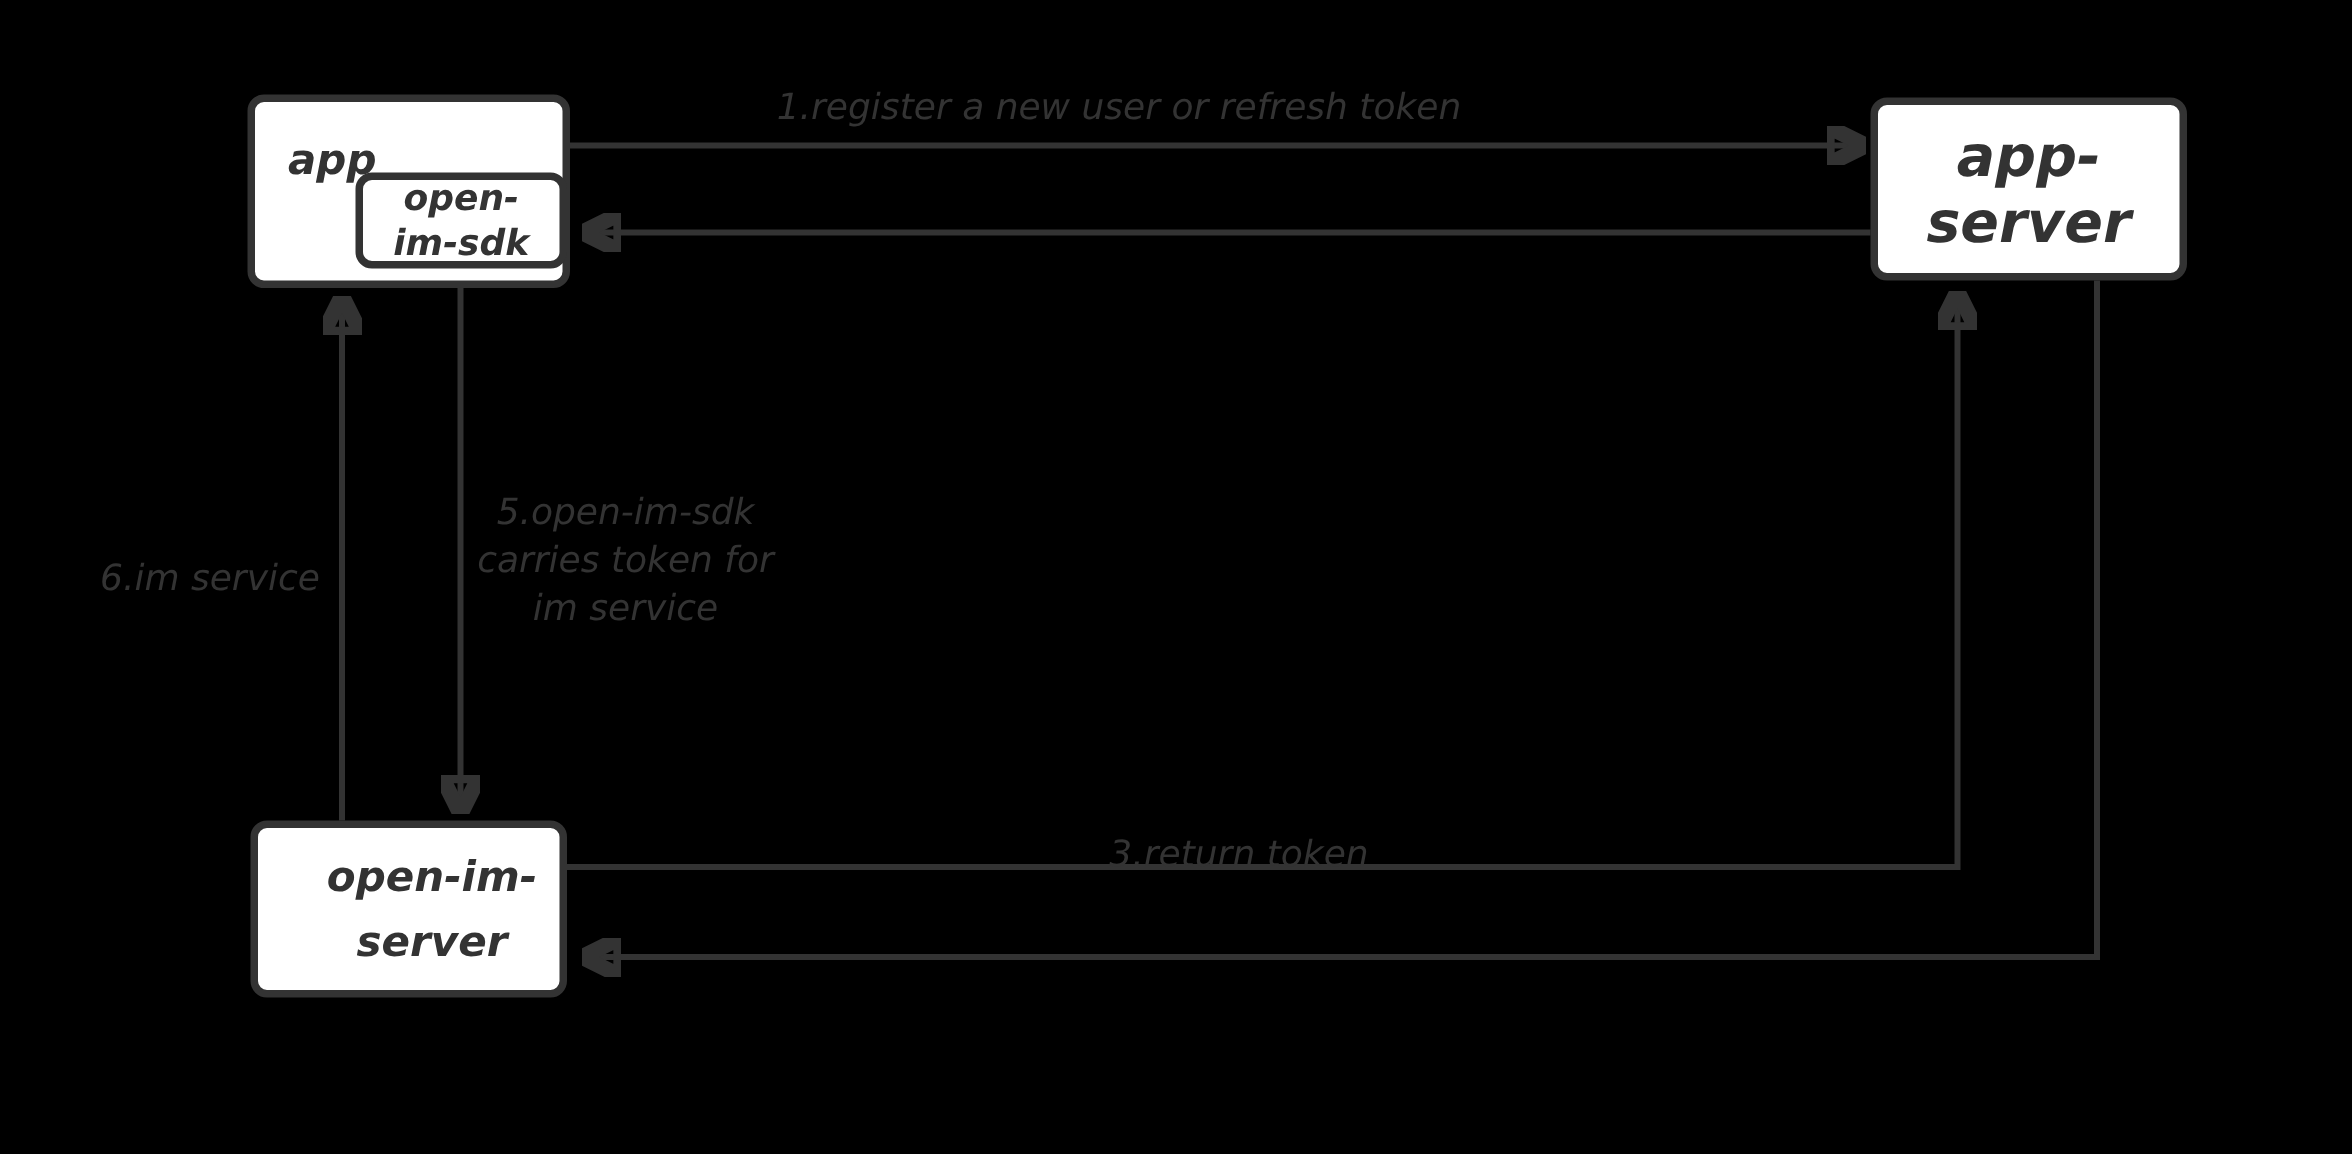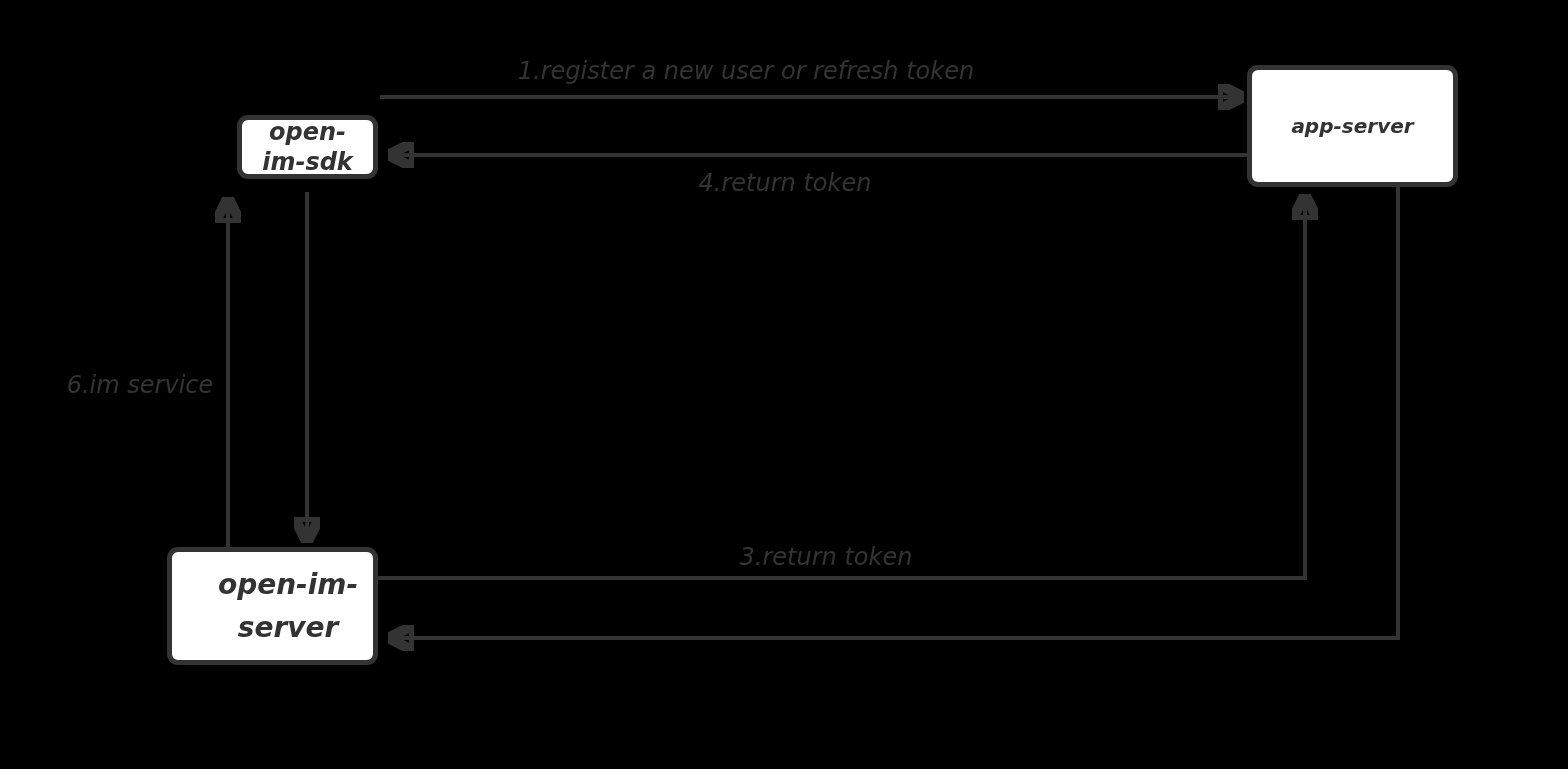"app" div.node { html: none -> <div> <span>app</span> </div> }
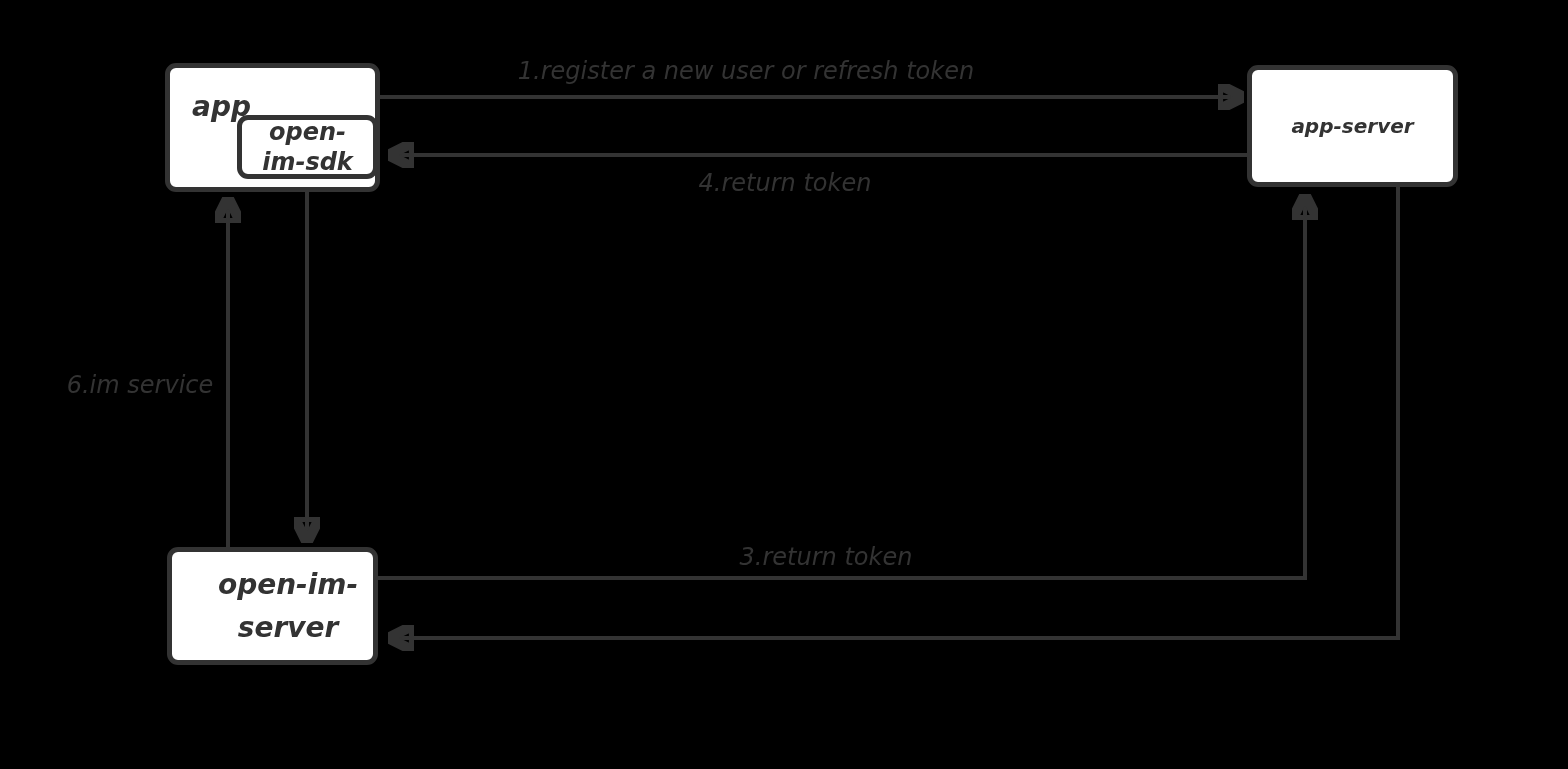"app-server" .node-app-server { font-size: 20px -> 38px }
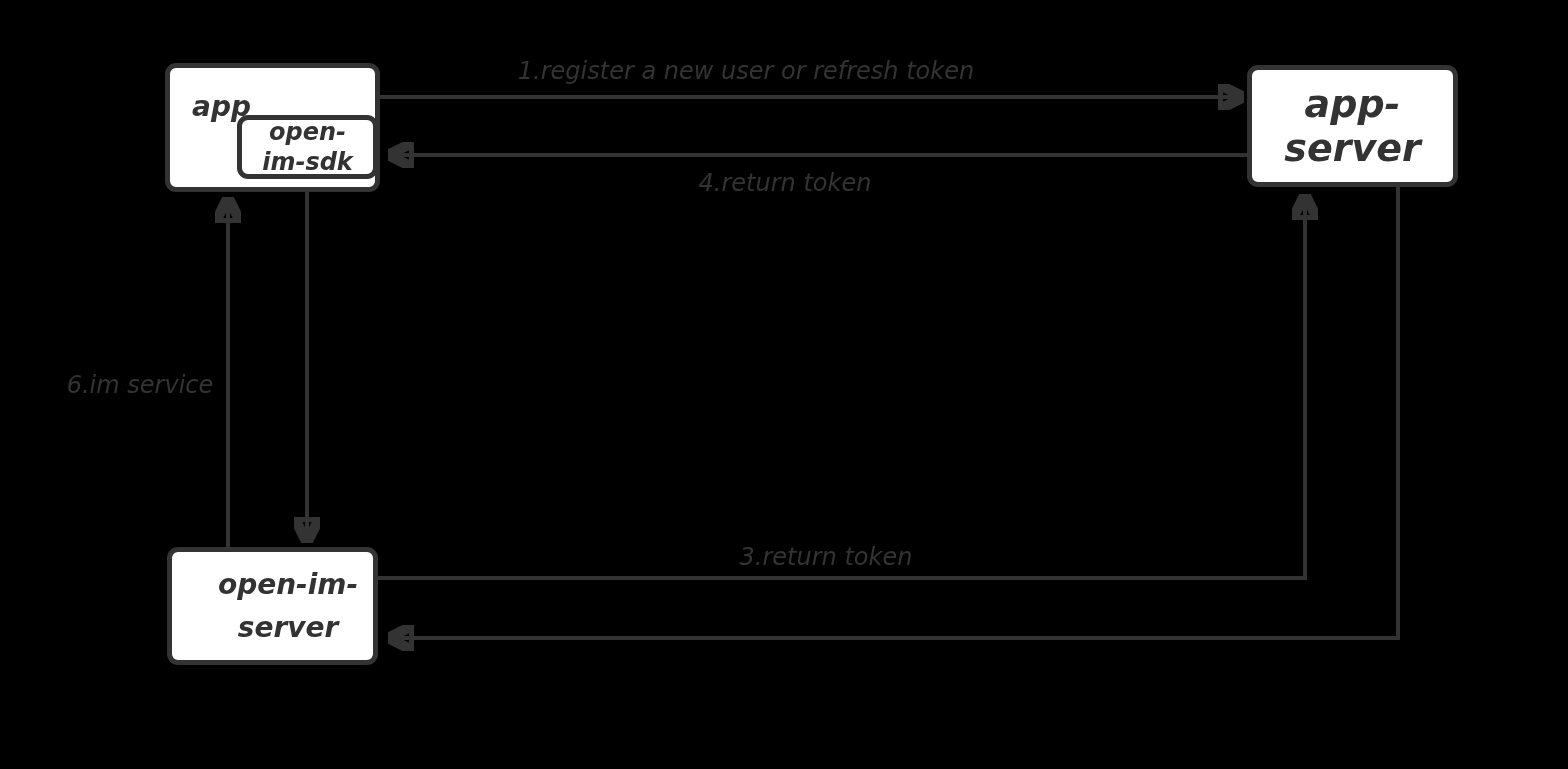"4.return token" div.elabel { html: <div>4.return token</div> -> none }
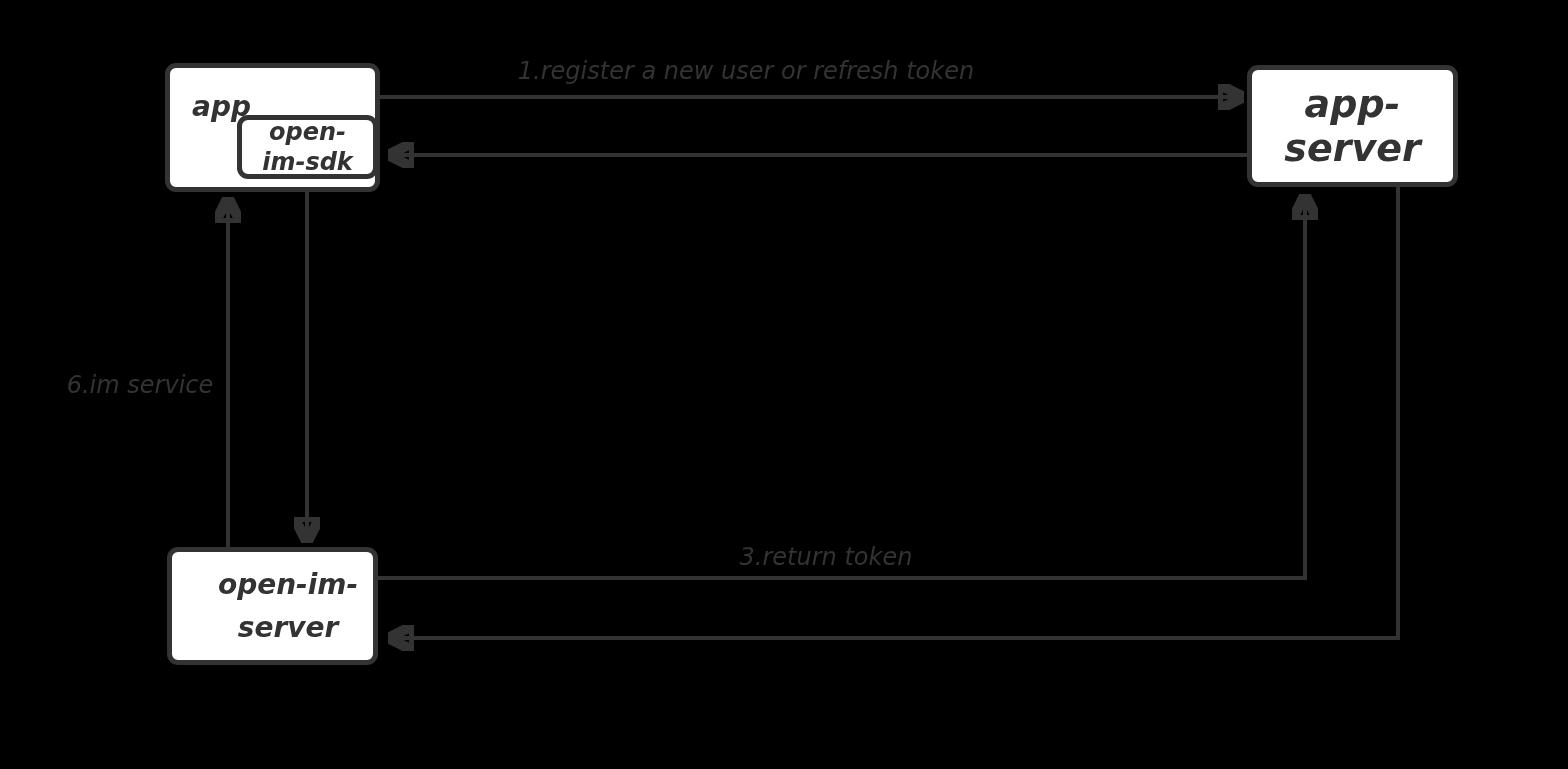"5.open-im-sdk" div.elabel { html: none -> <div>5.open-im-sdk carries token for im service</div> }
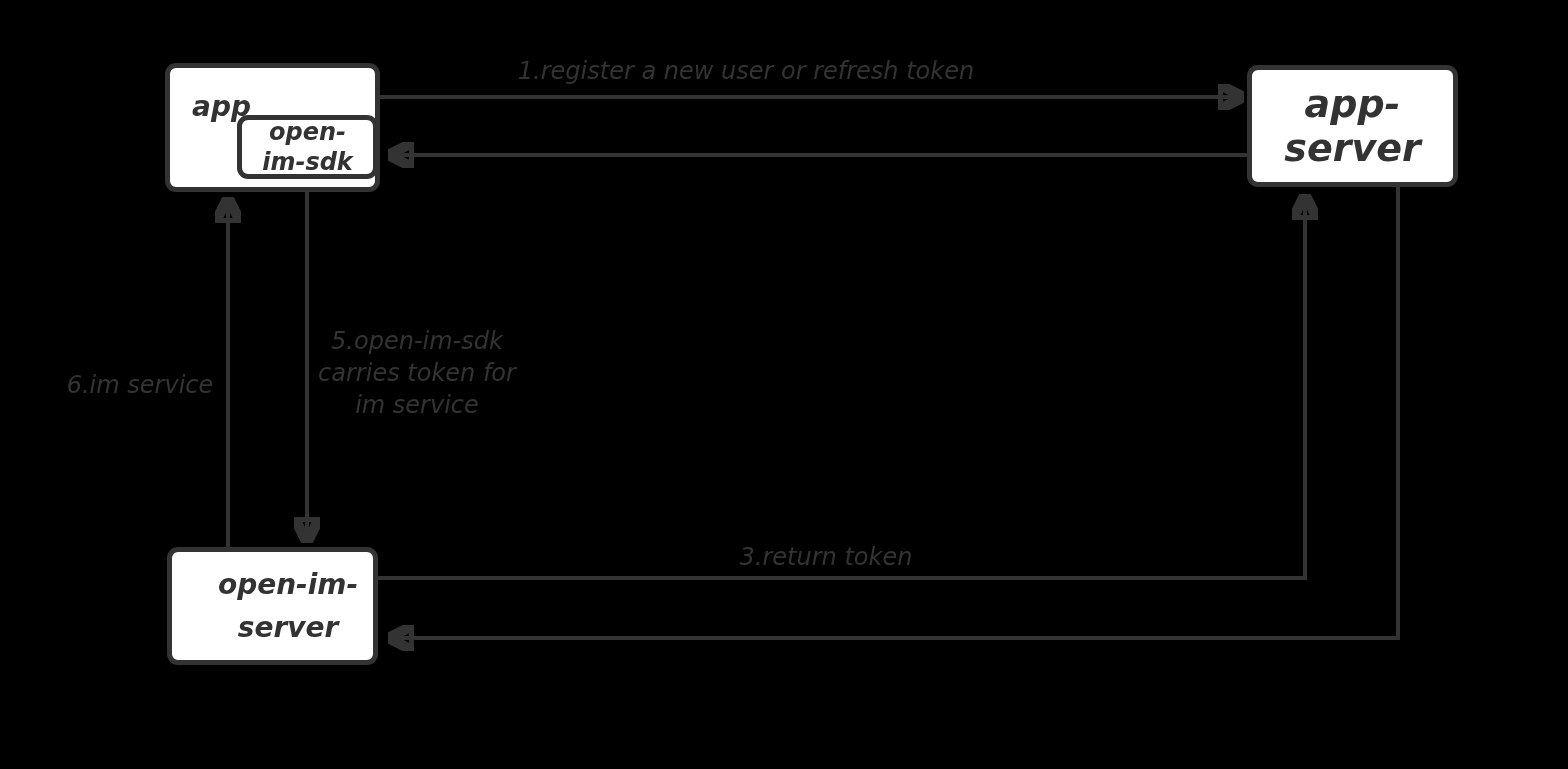"3.return token" .elabel-3 { top: 542px -> 554px }
